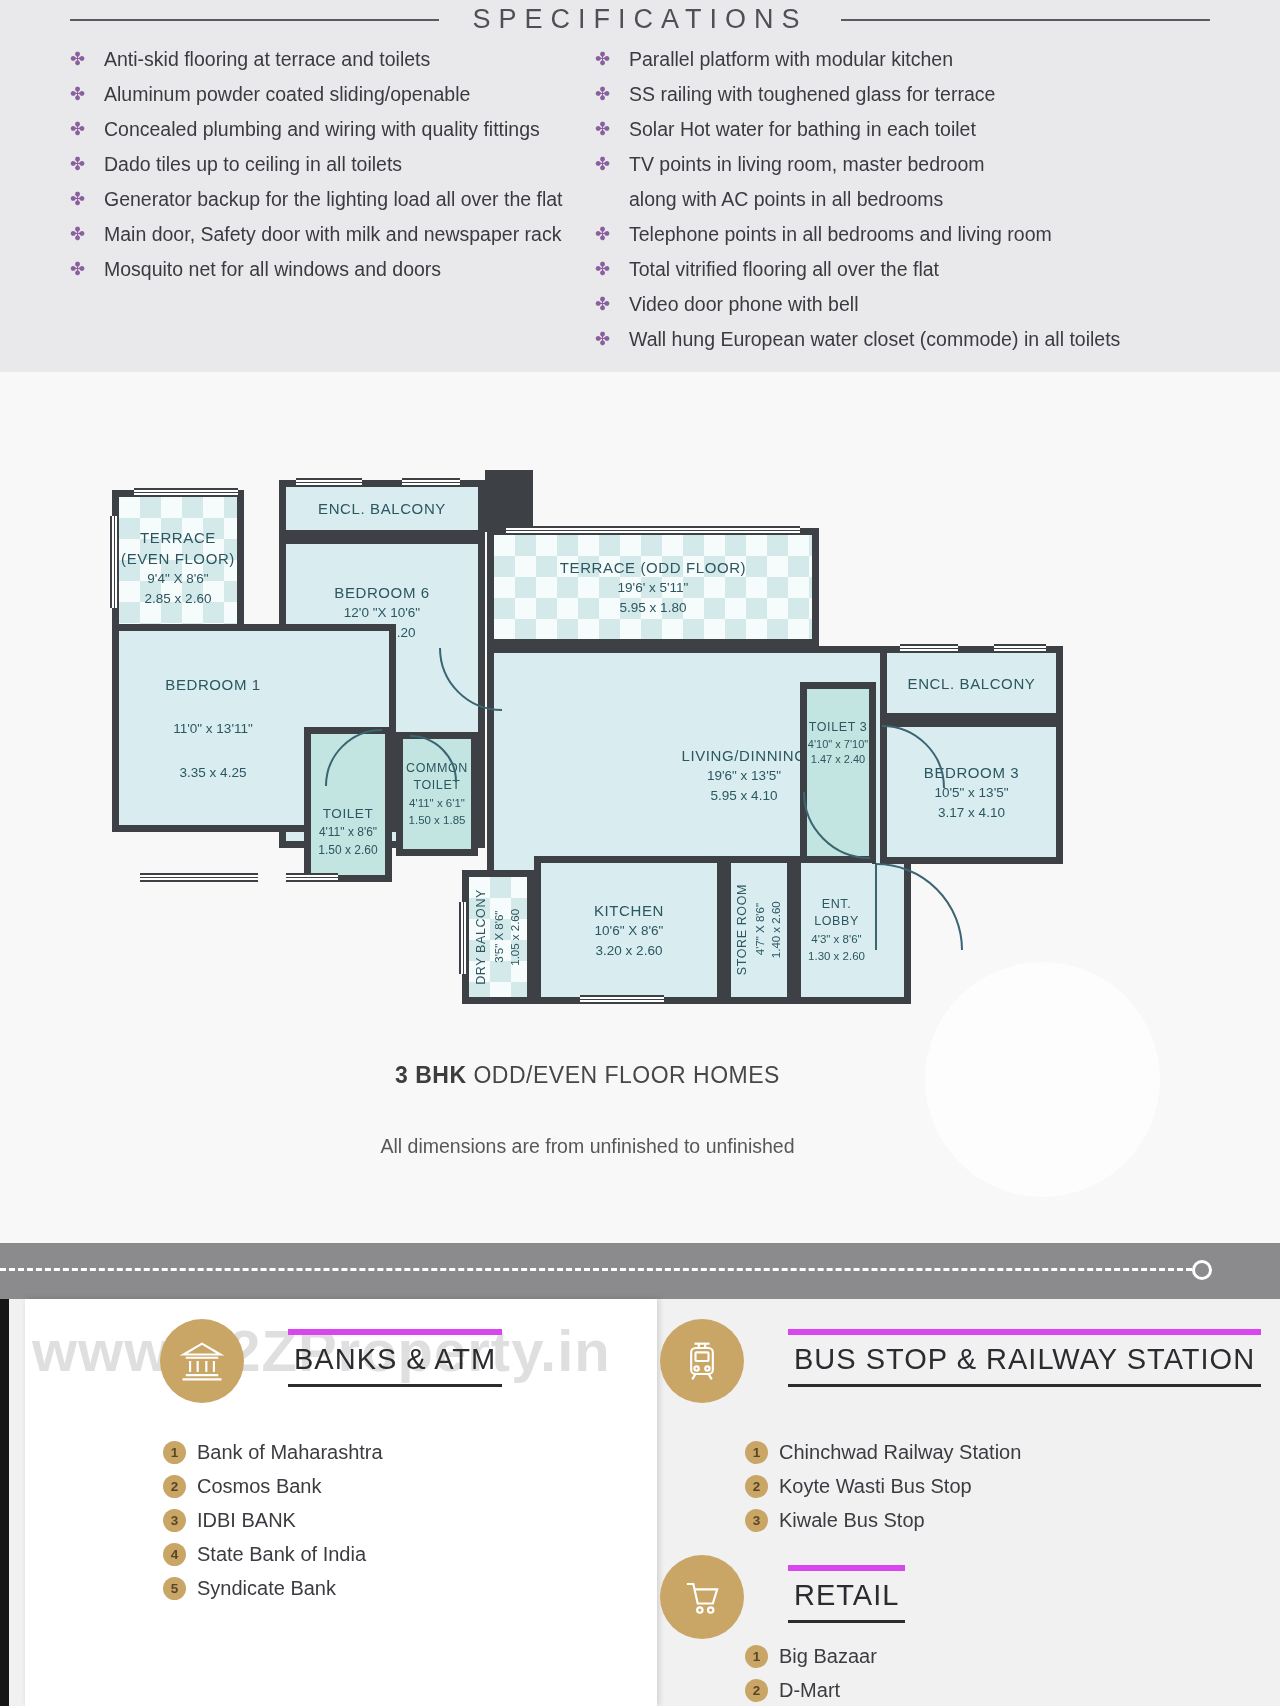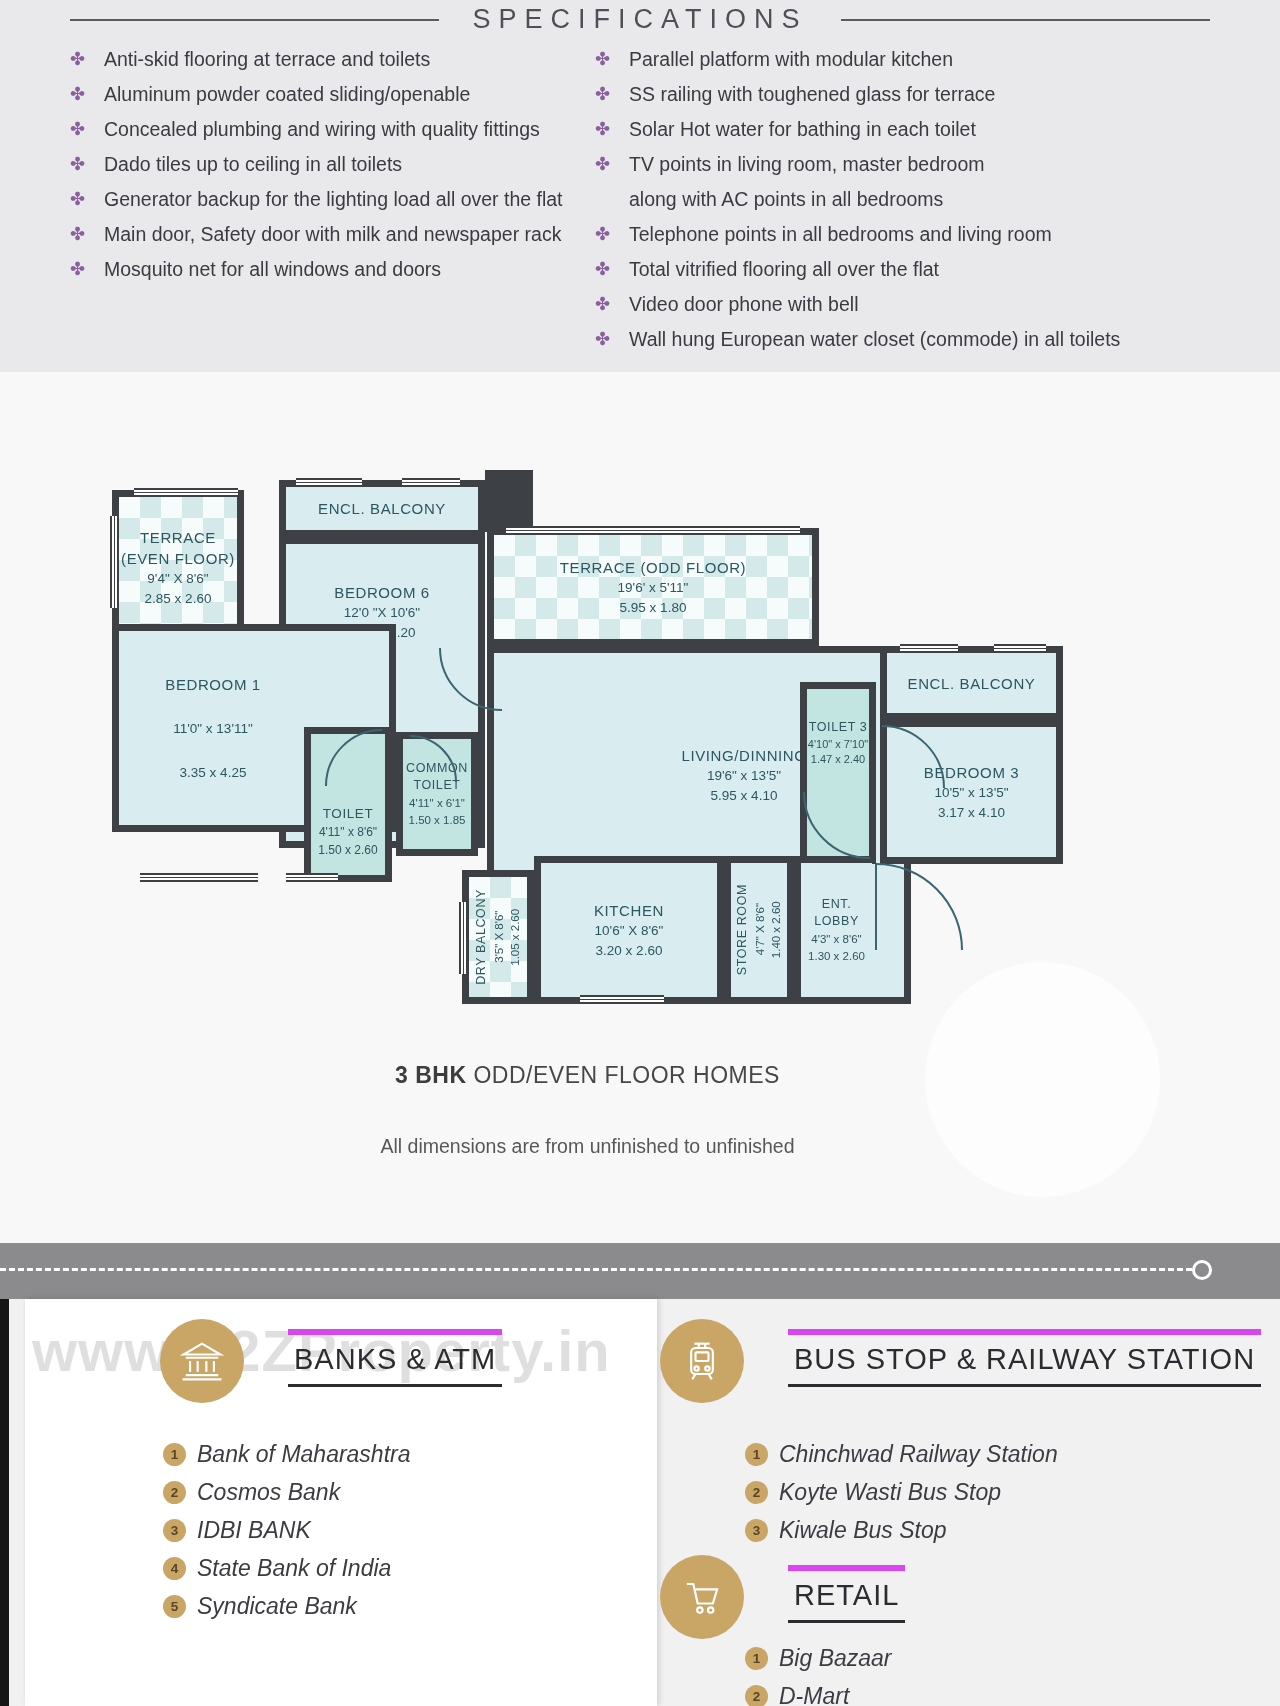"Bank of Maharashtra" .loc-label { font-size: 23px -> 20px; font-style: italic -> none }
